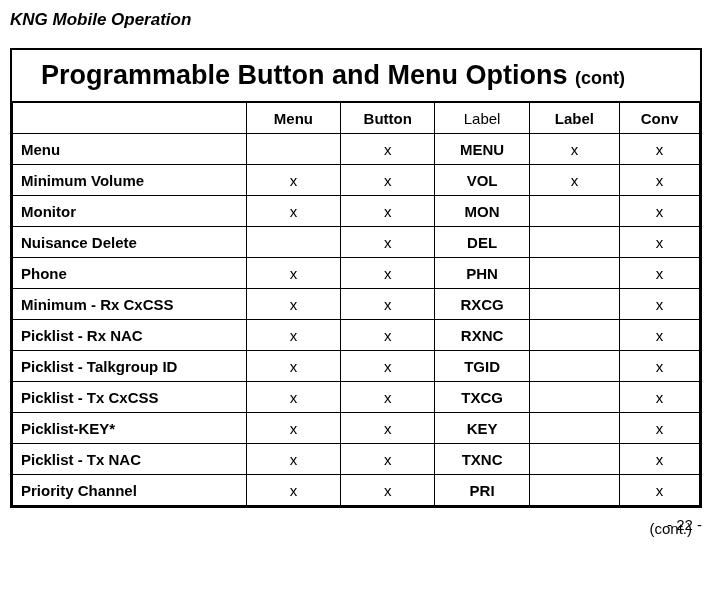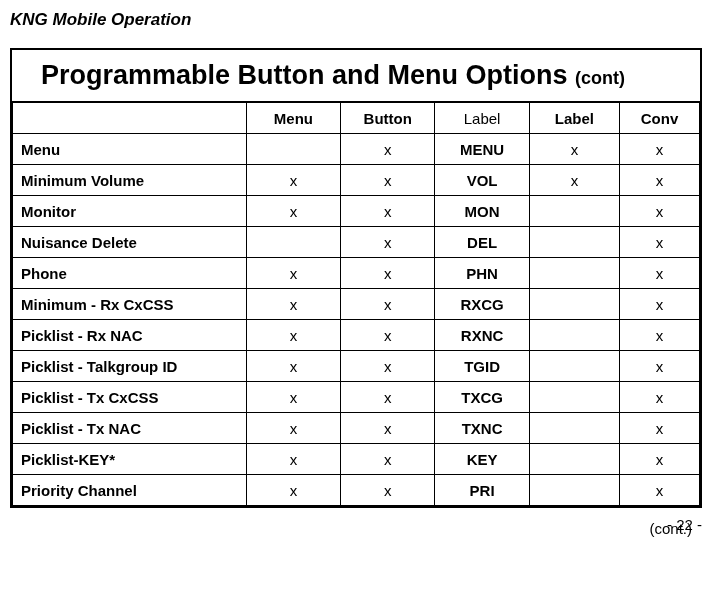"Picklist - Tx NAC" tr { order: before "Picklist-KEY*" -> after "Picklist-KEY*" }
